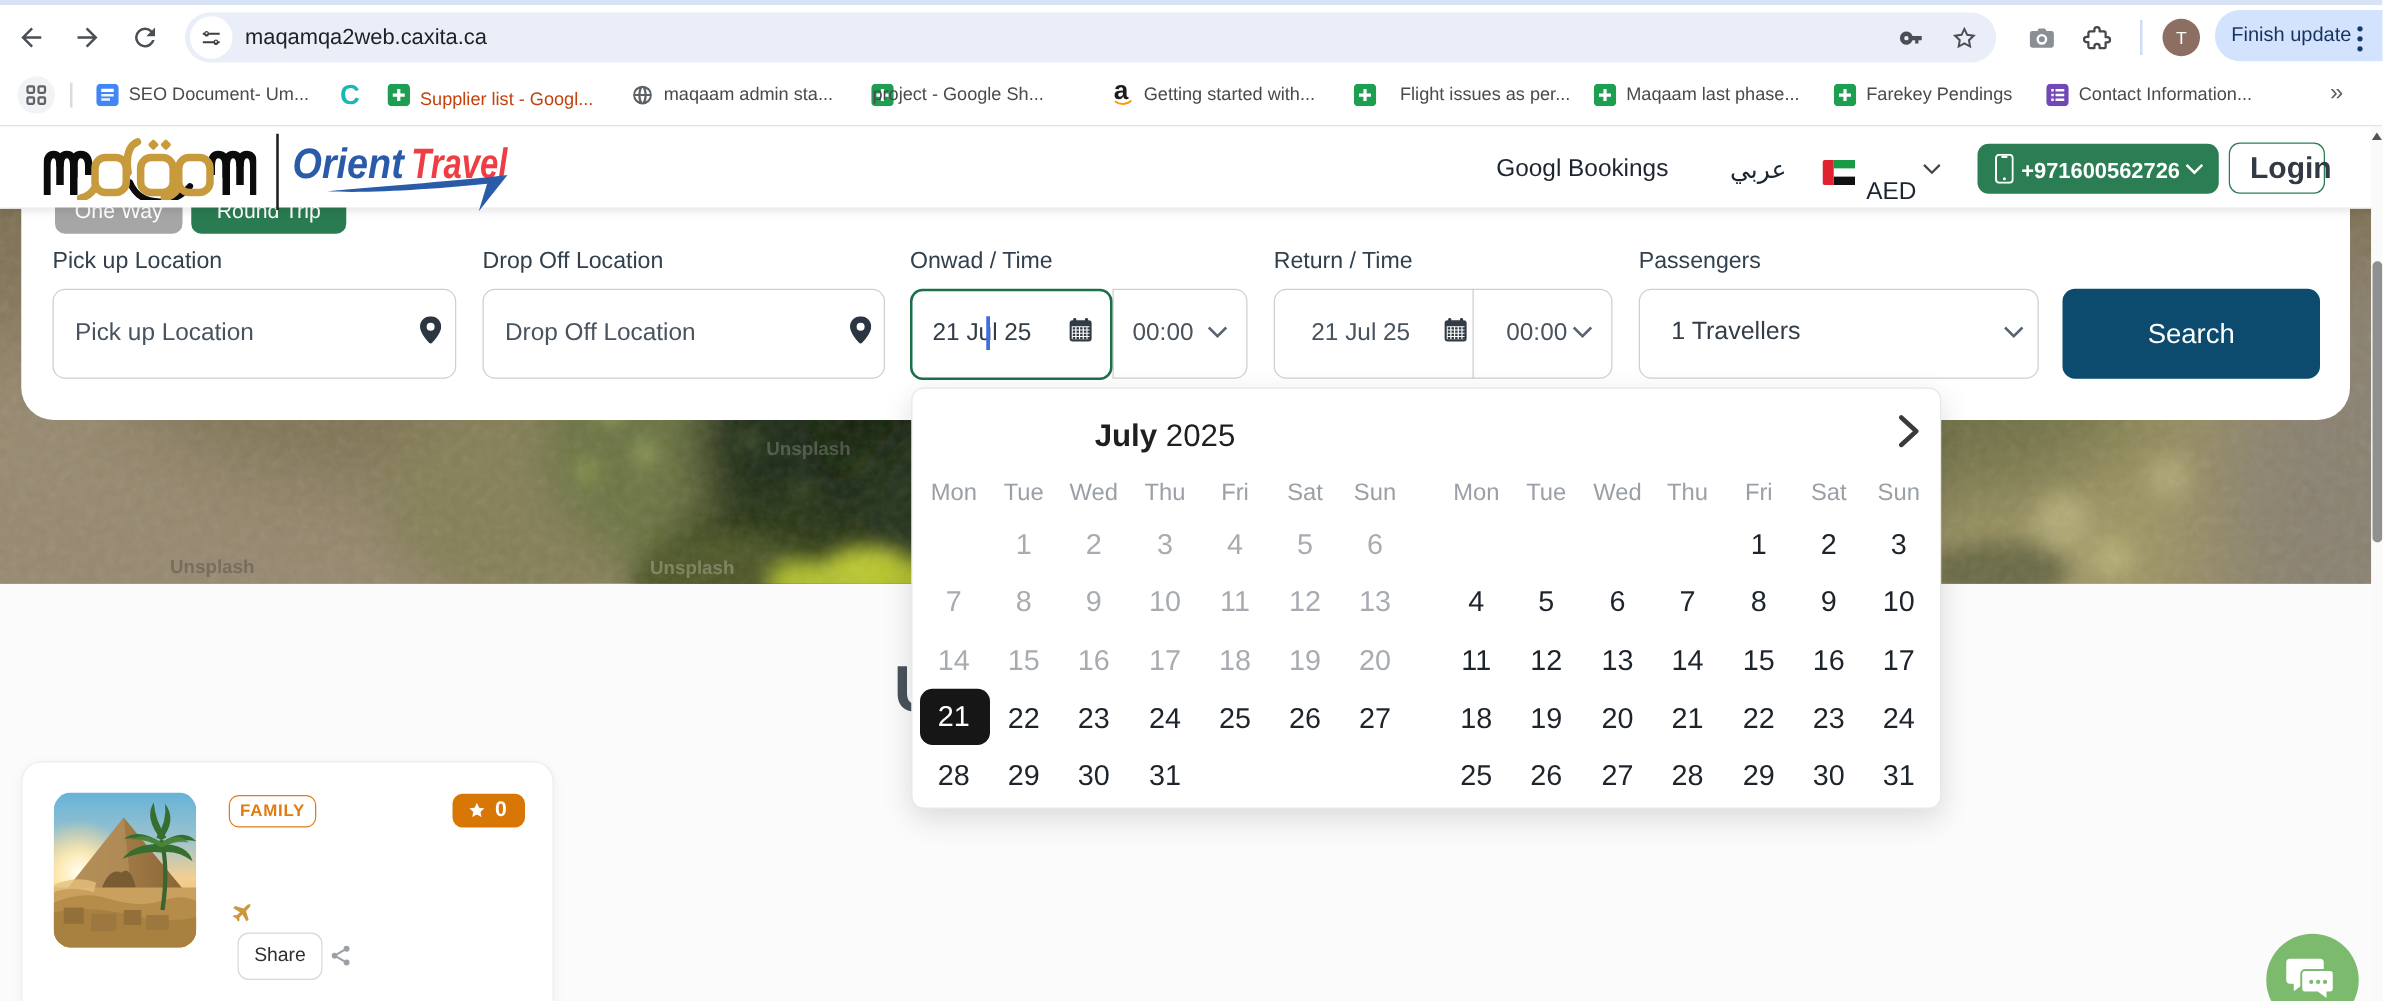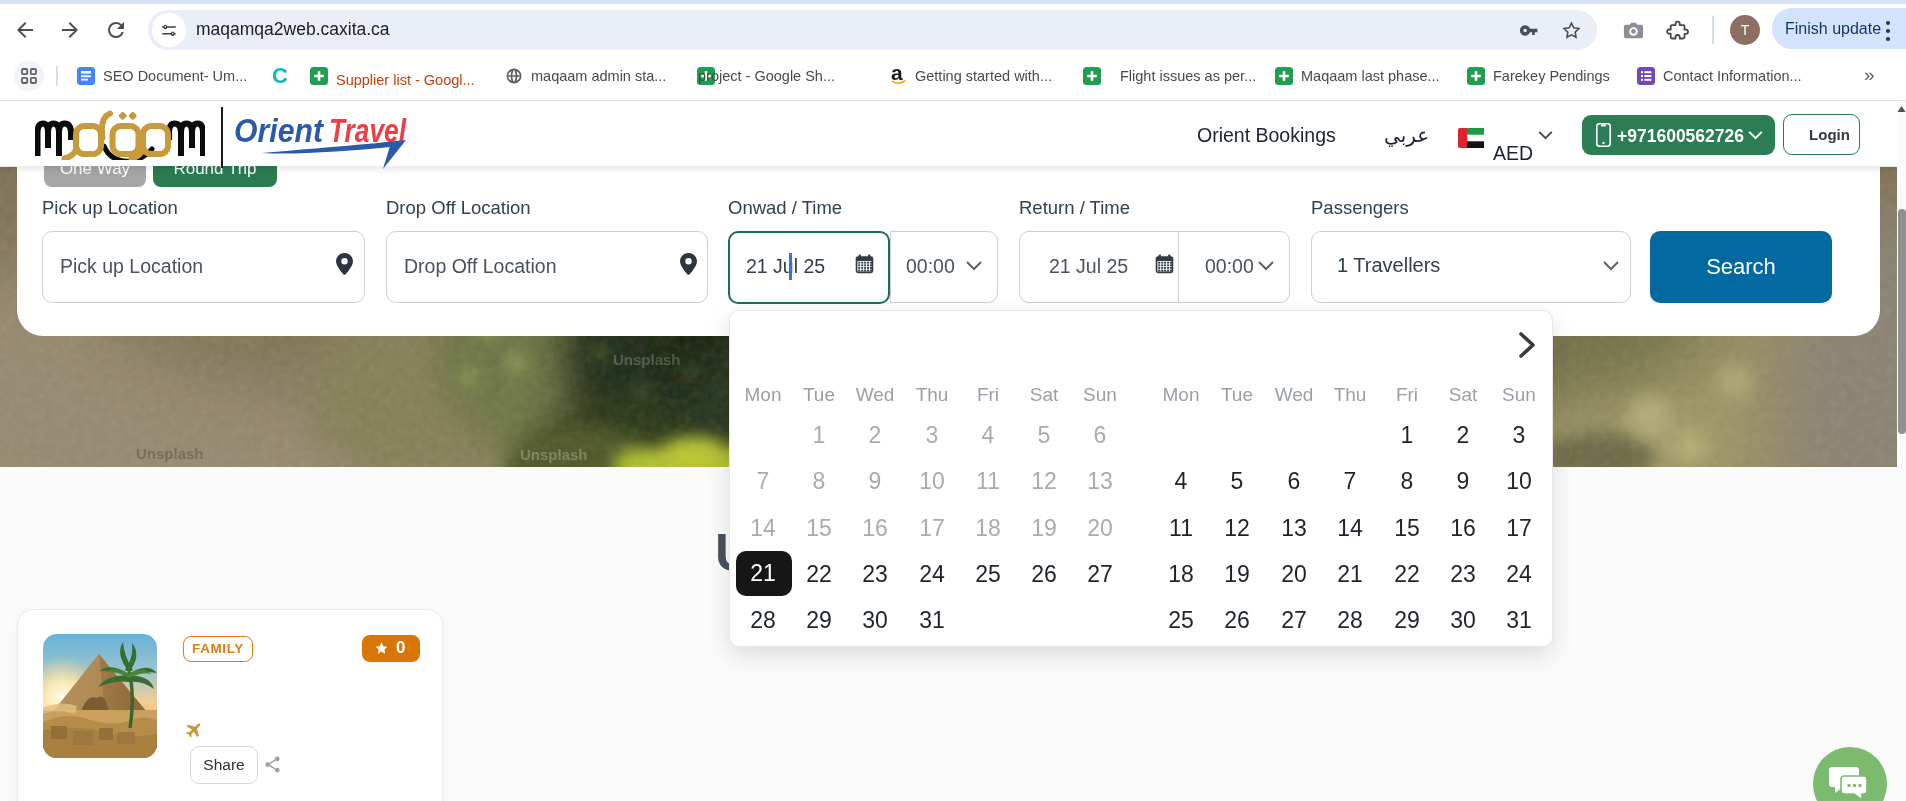"Orient Bookings" div.abs { text: Orient -> Googl }
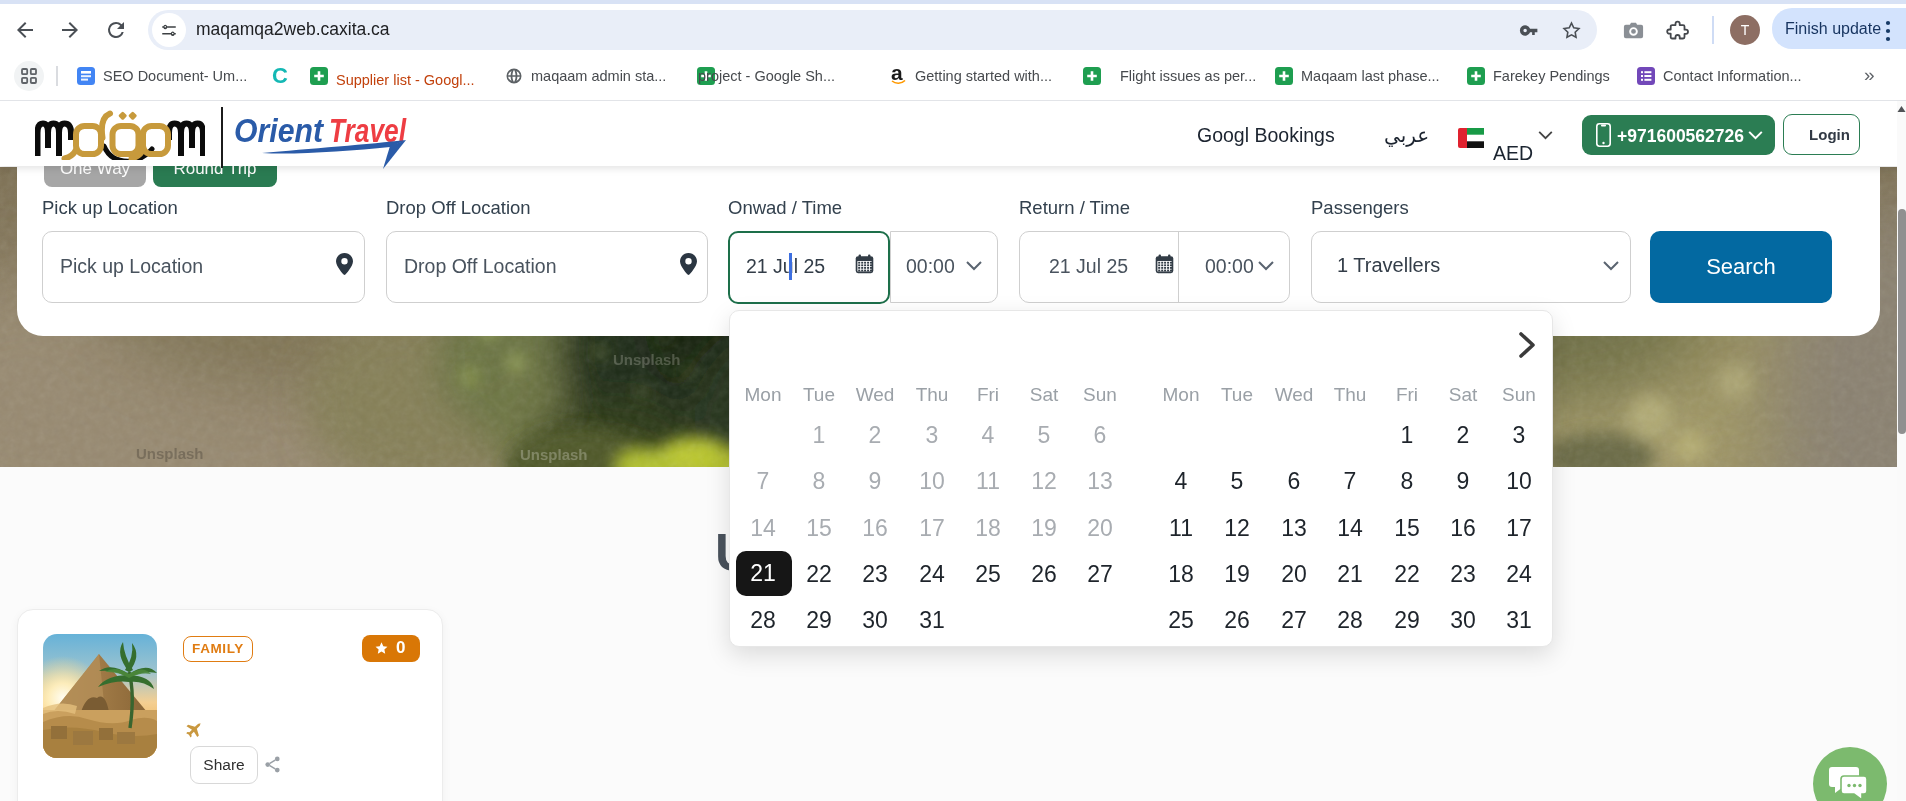"Login" div.abs { font-size: 15px -> 24px }
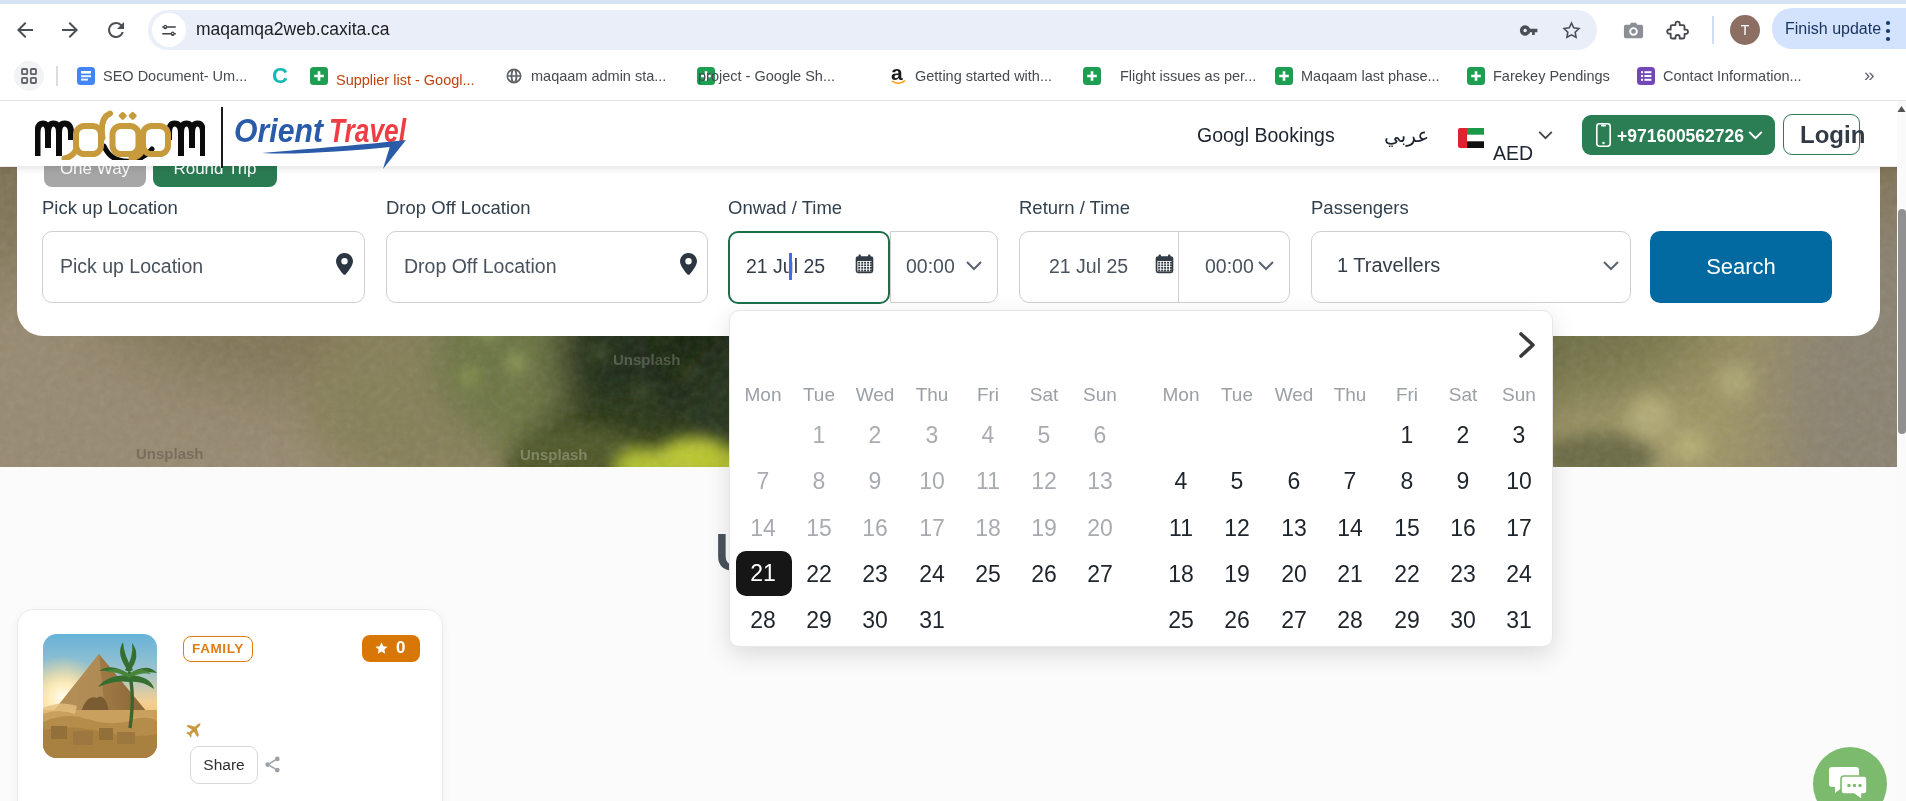"Search" div.abs { background: #0369a1 -> #0c4a6e; width: 182px -> 206px }
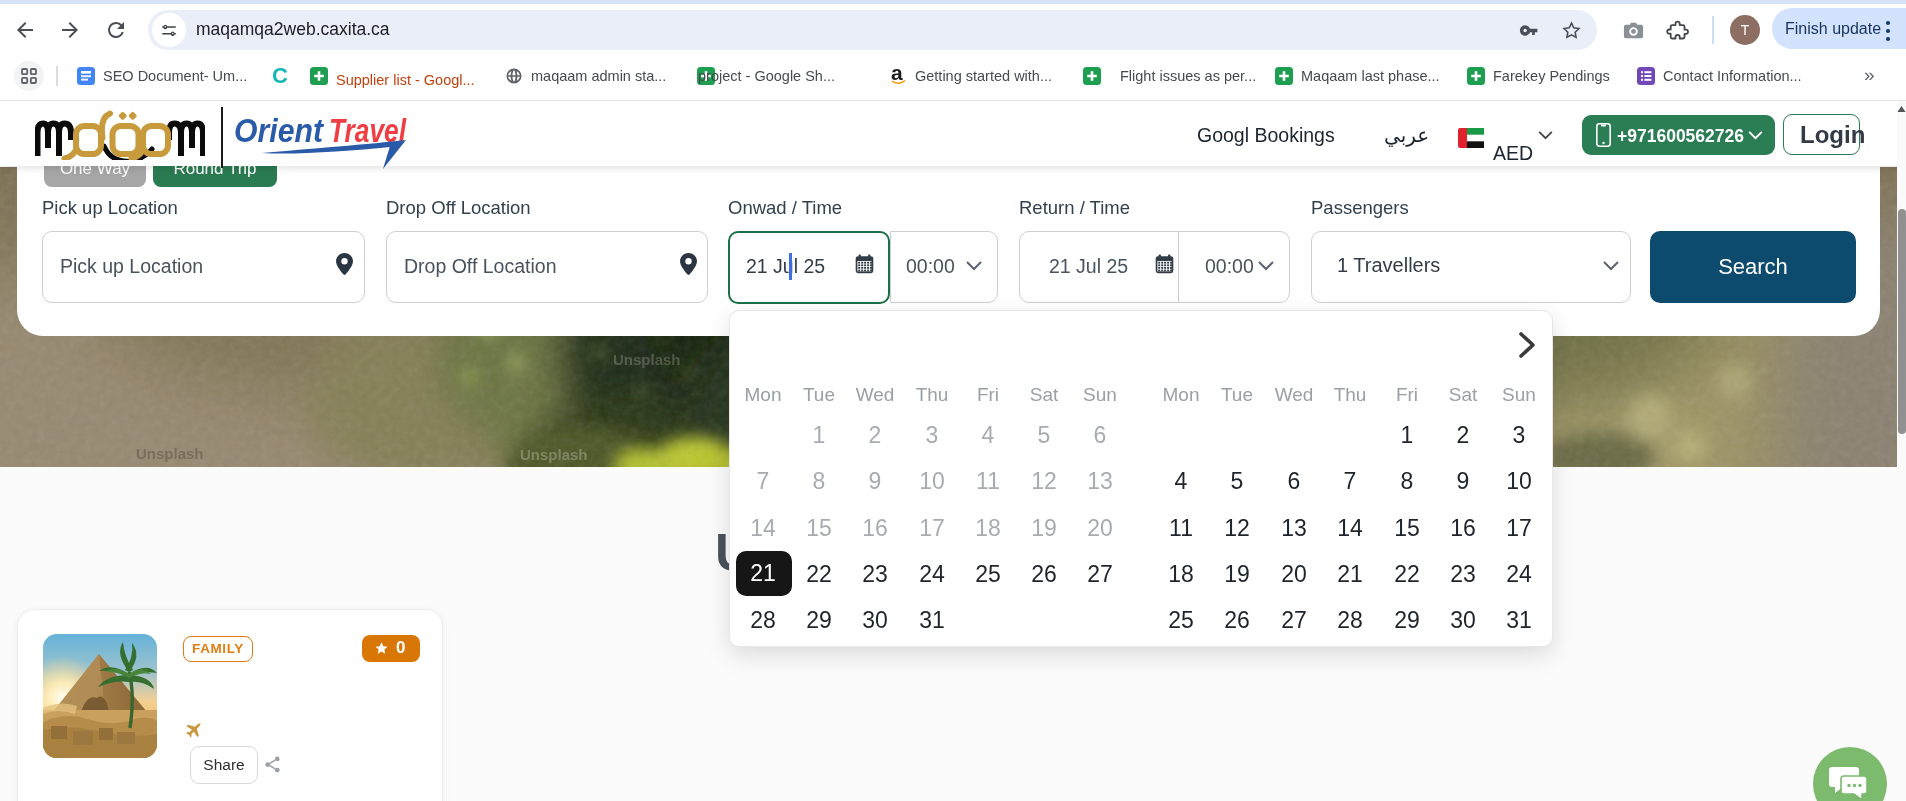"July 2025" div.abs { html: none -> <div><b>July</b> 2025</div> }
